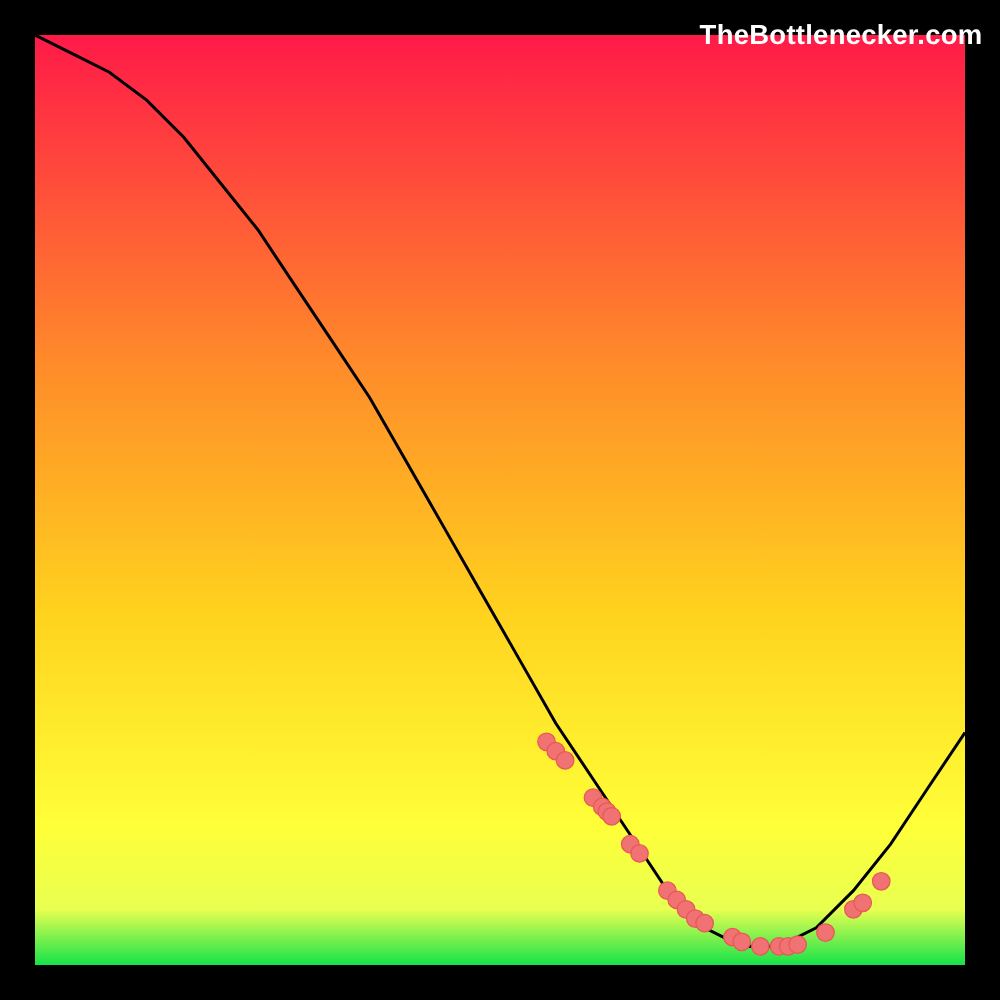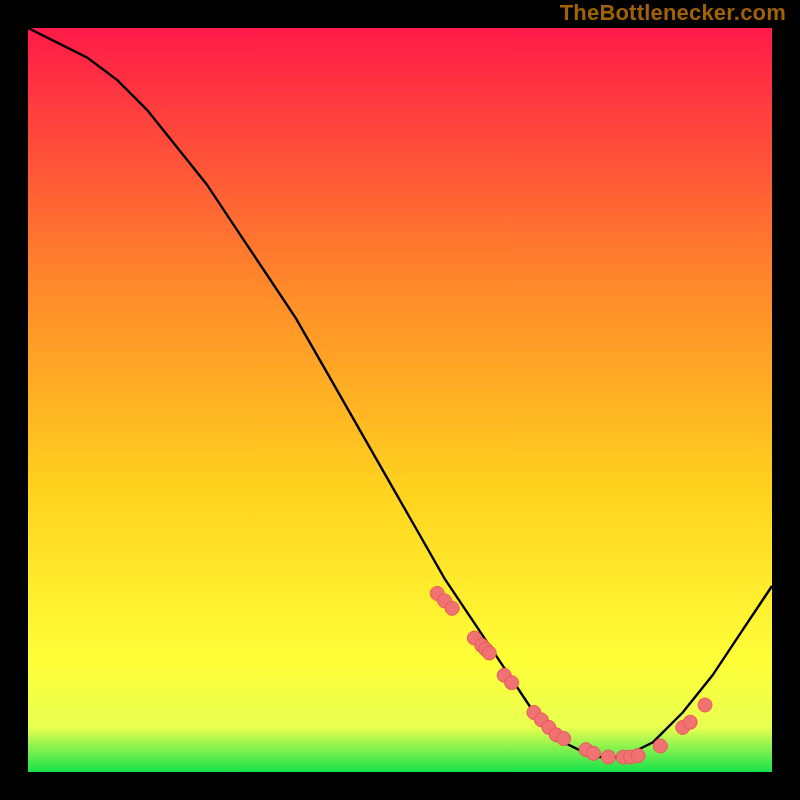"TheBottlenecker.com" .watermark { color: #a16207 -> #ffffff; top: 0 -> 15px }
